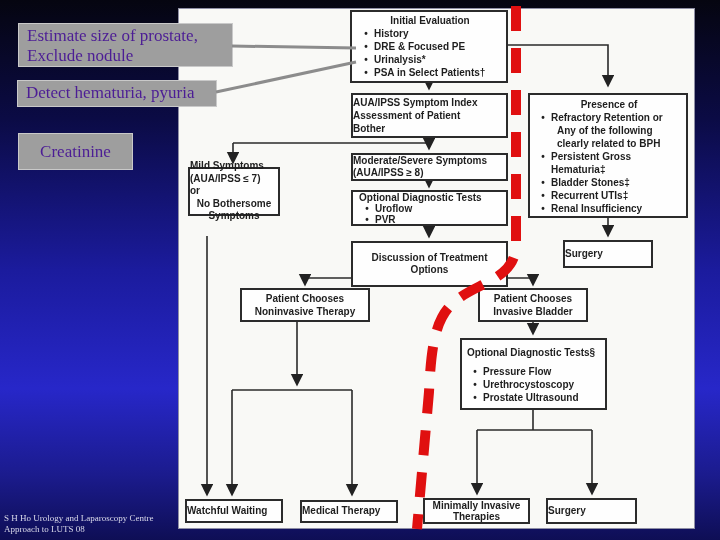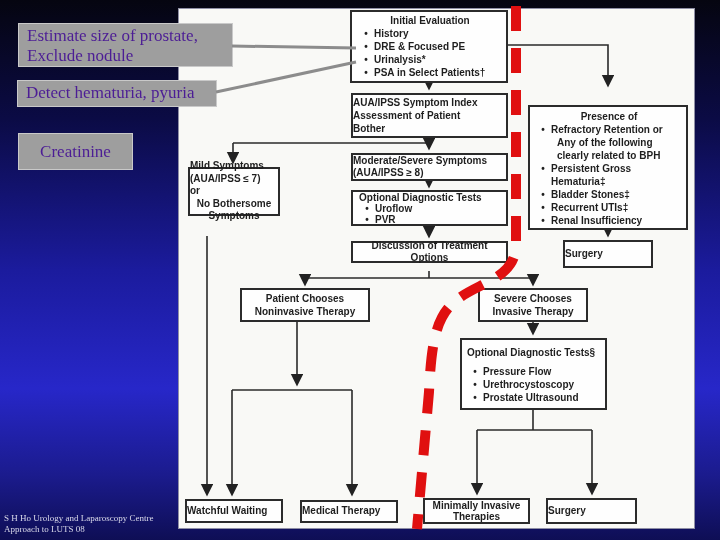"Presence of" div.fbox { margin-top: 12px -> none }
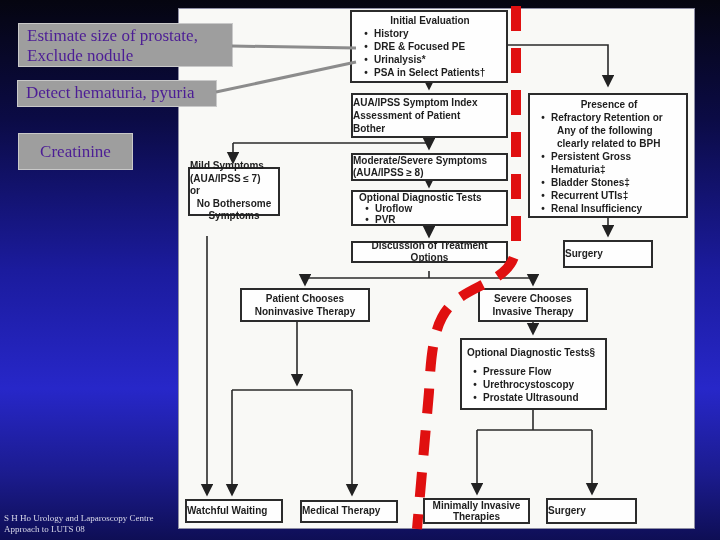"Discussion of Treatment Options" div.fbox { height: 22px -> 46px }
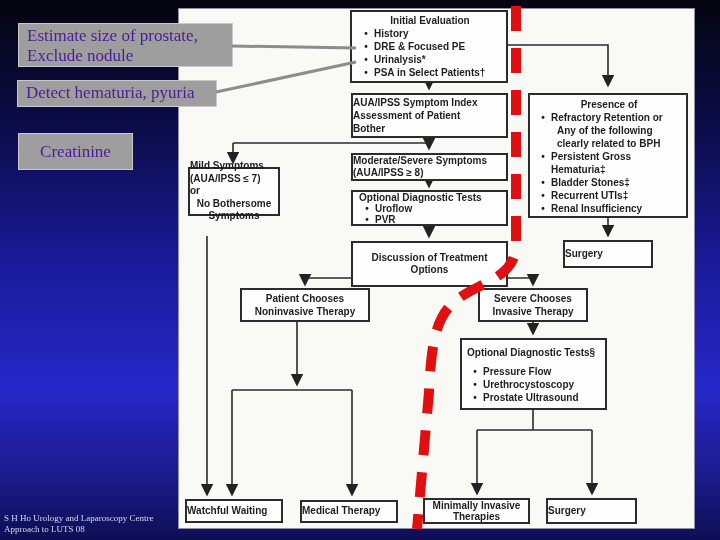"Severe Chooses Invasive Therapy" div { text: Severe Chooses Invasive Therapy -> Patient Chooses Invasive Bladder }
